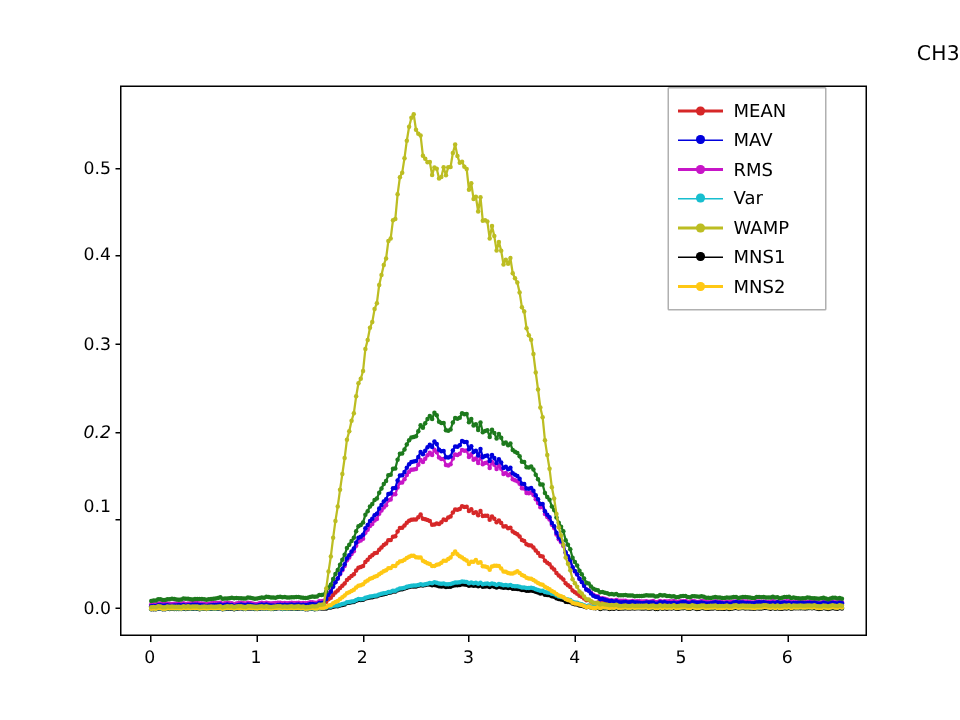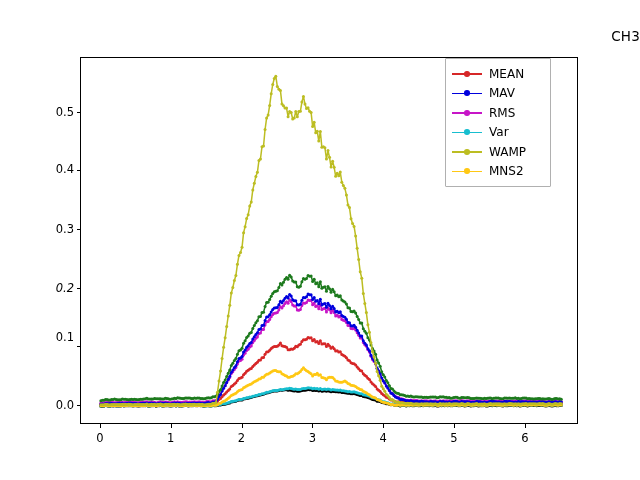"MNS1" div.legend-row { html: none -> <div> <span> <span></span> <span></span> </span> <span>MNS1</span> </div> }
